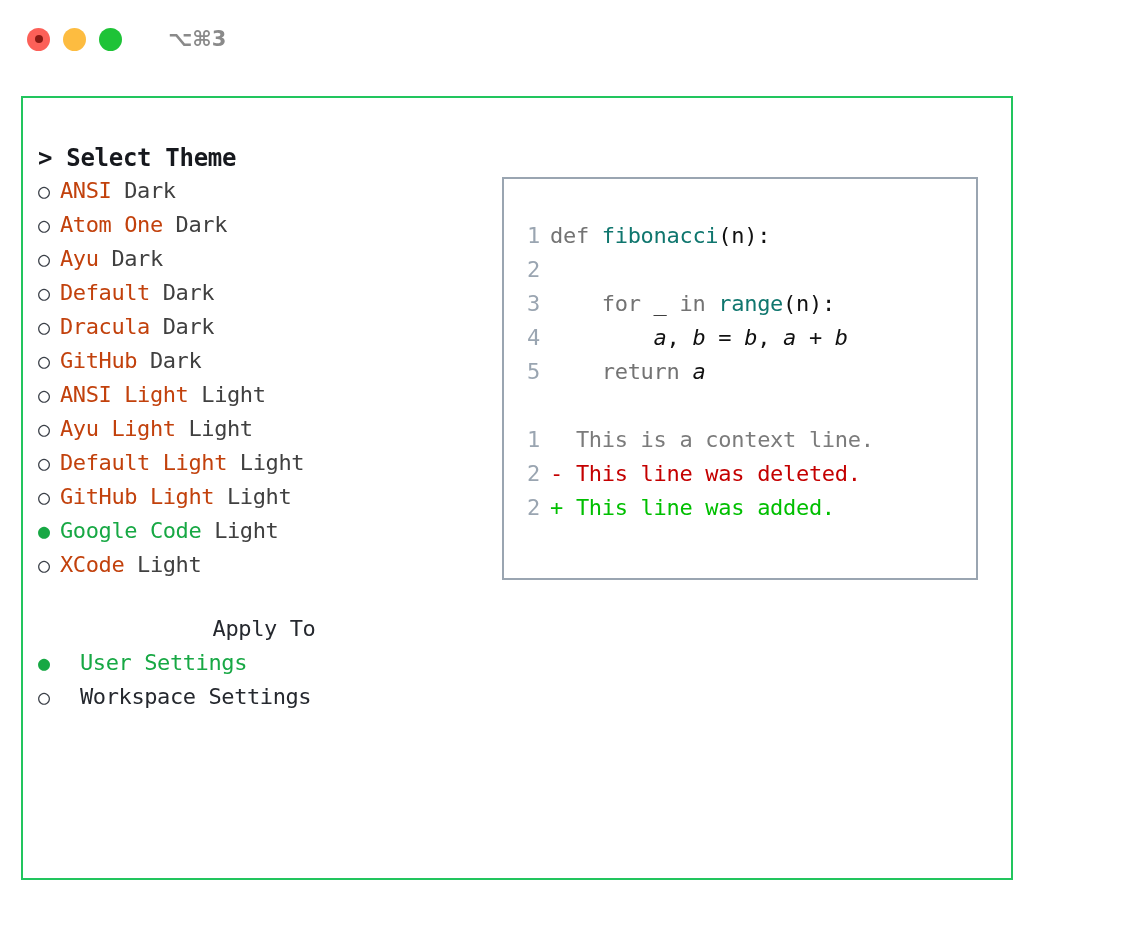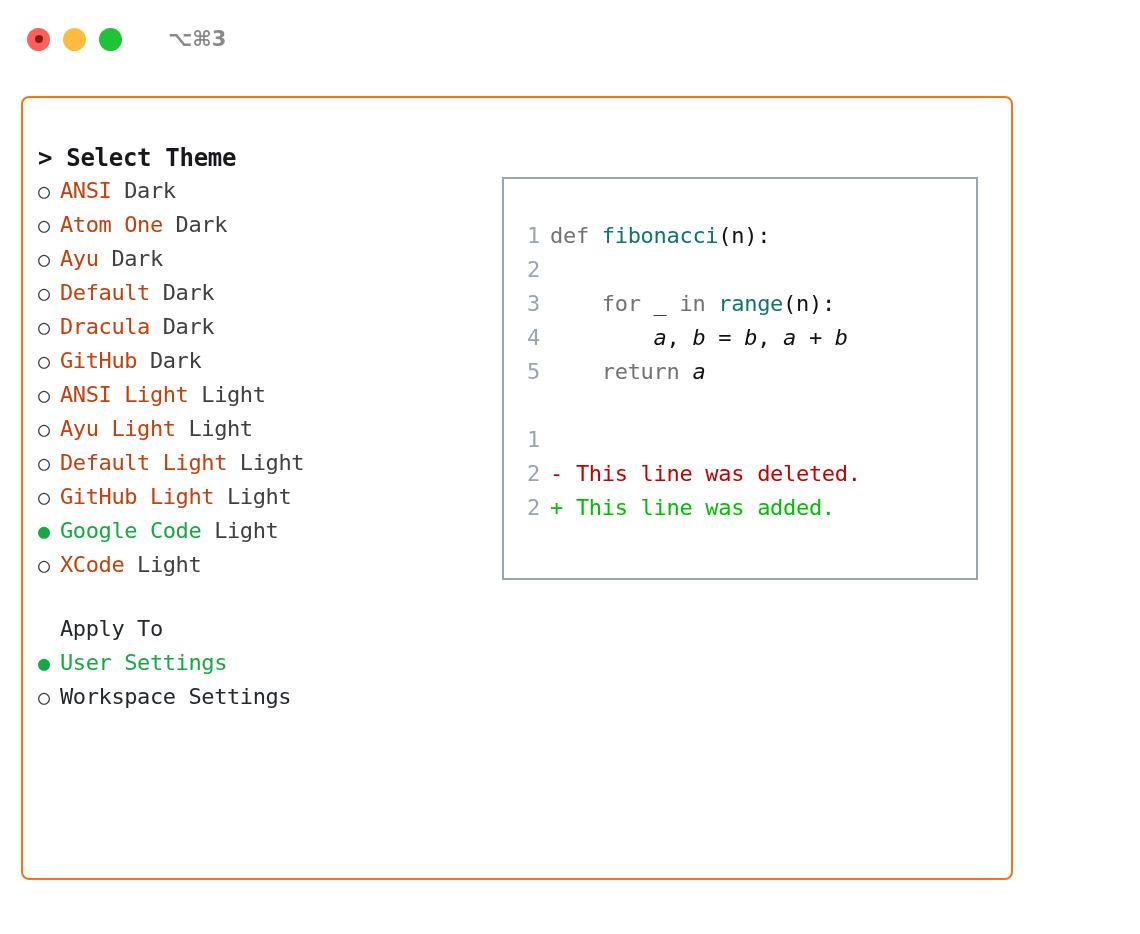"> Select Theme" #app-card { border: 2px solid #f97316 -> 2px solid #22c55e; border-radius: 8px -> 0 }
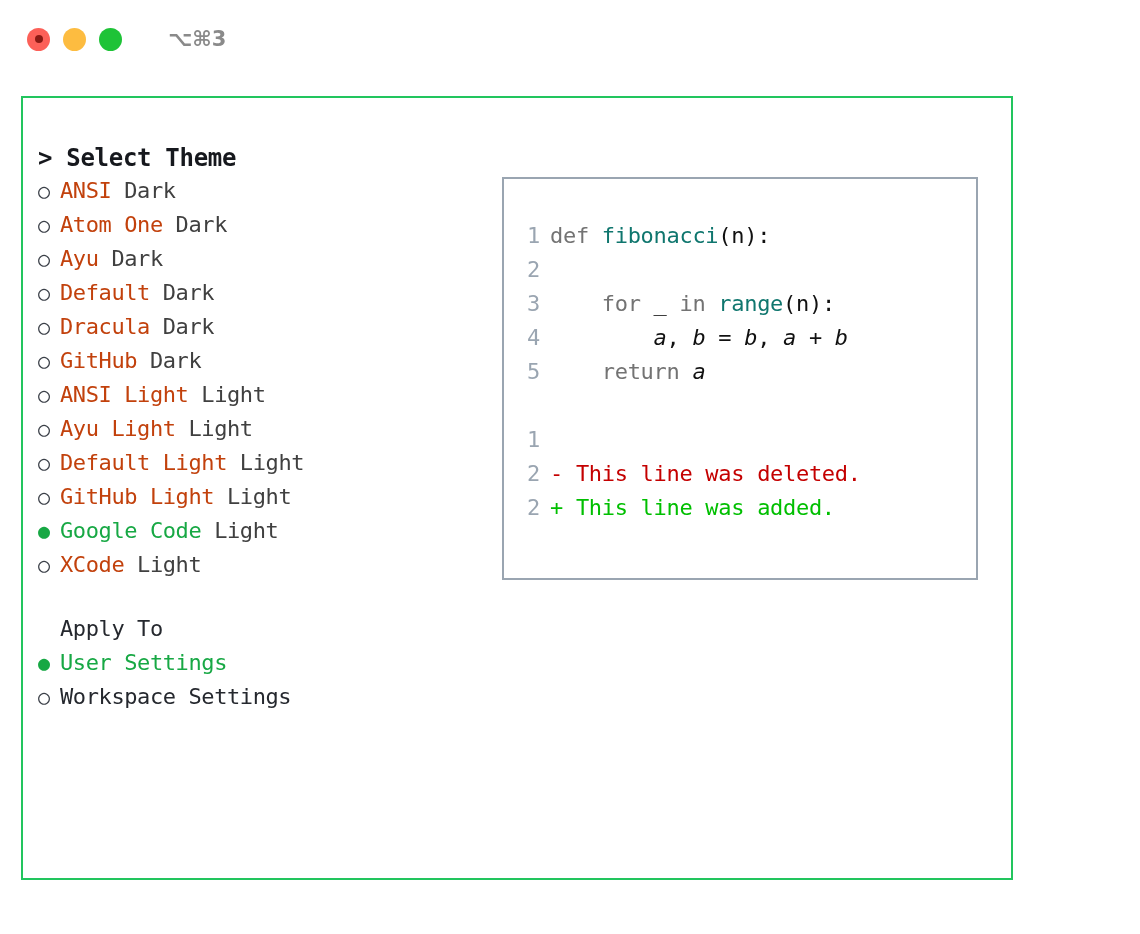"This is a context line." span.diff-ctx { html: none -> <span> This is a context line.</span> }
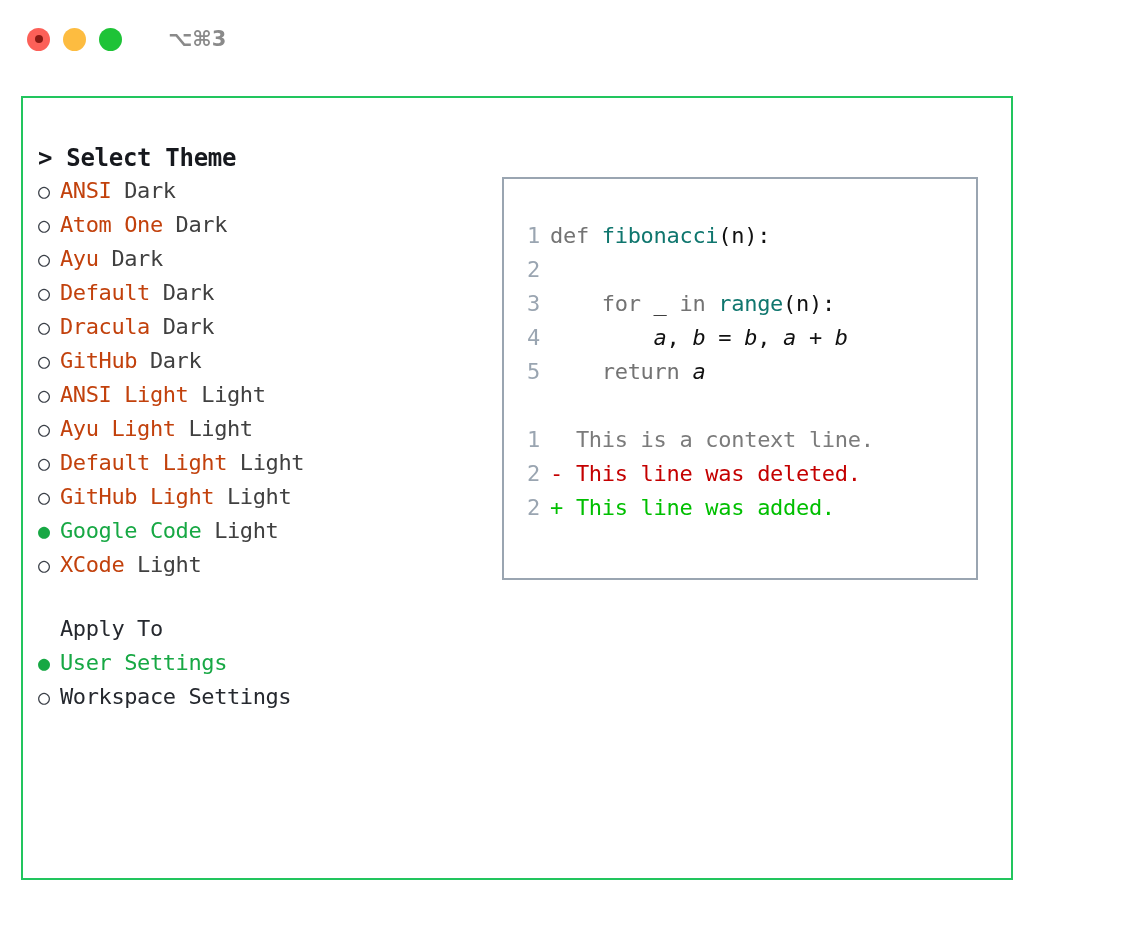"Apply To" #apply-to-header { text-align: none -> center }
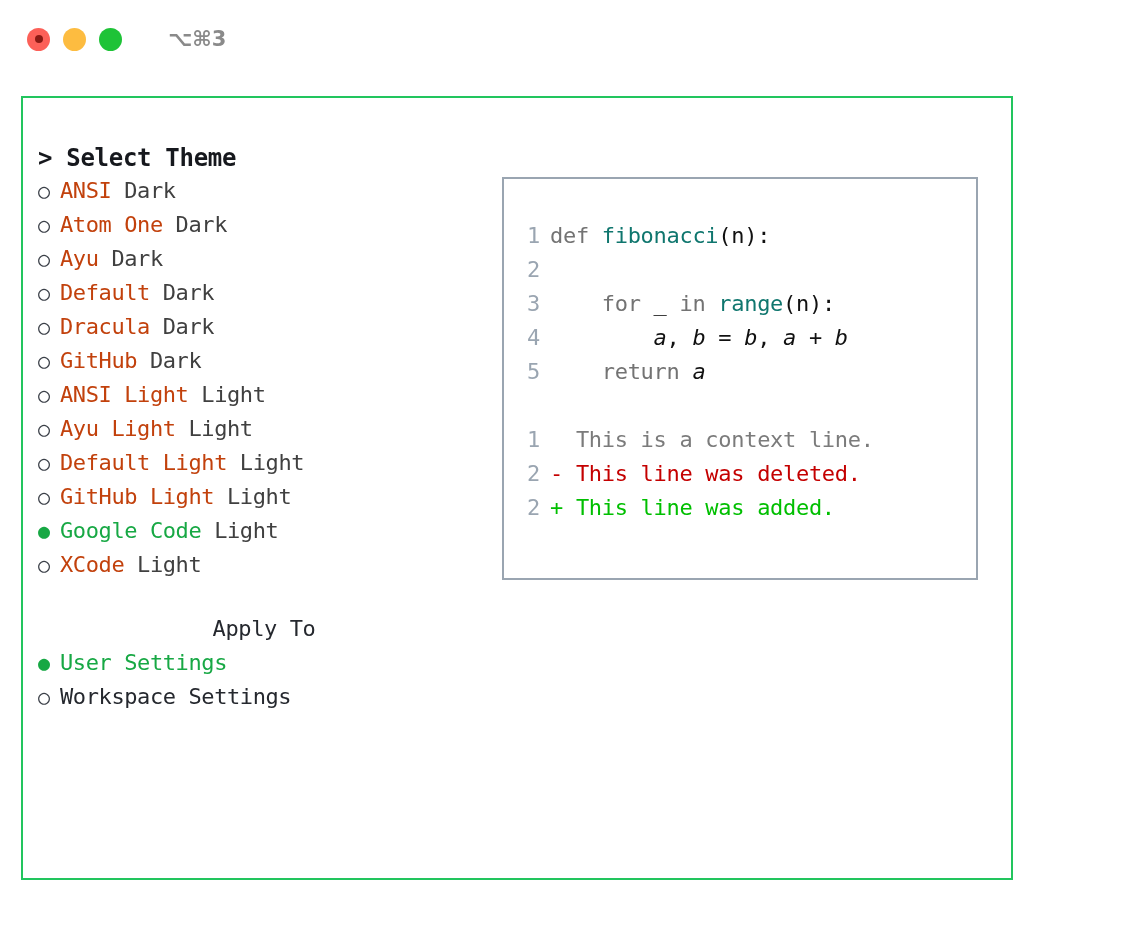"User Settings" .apply-row .apply-label { margin-left: none -> 20px }
